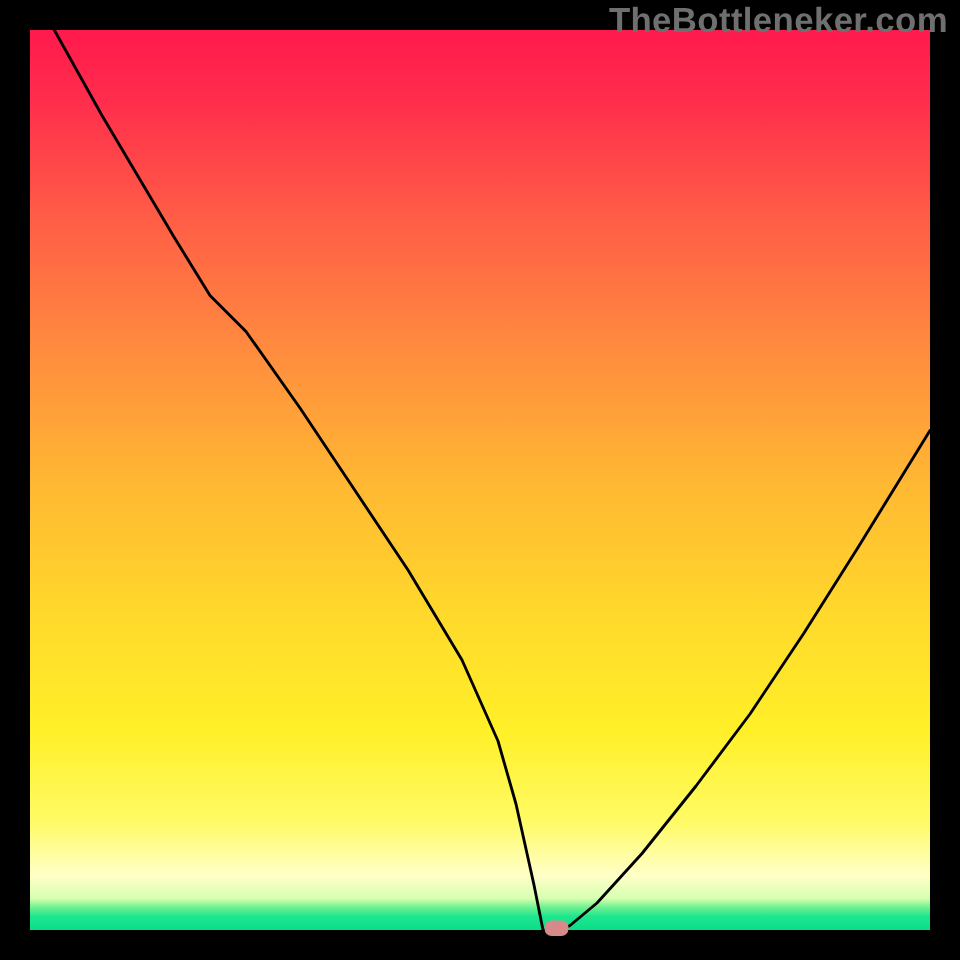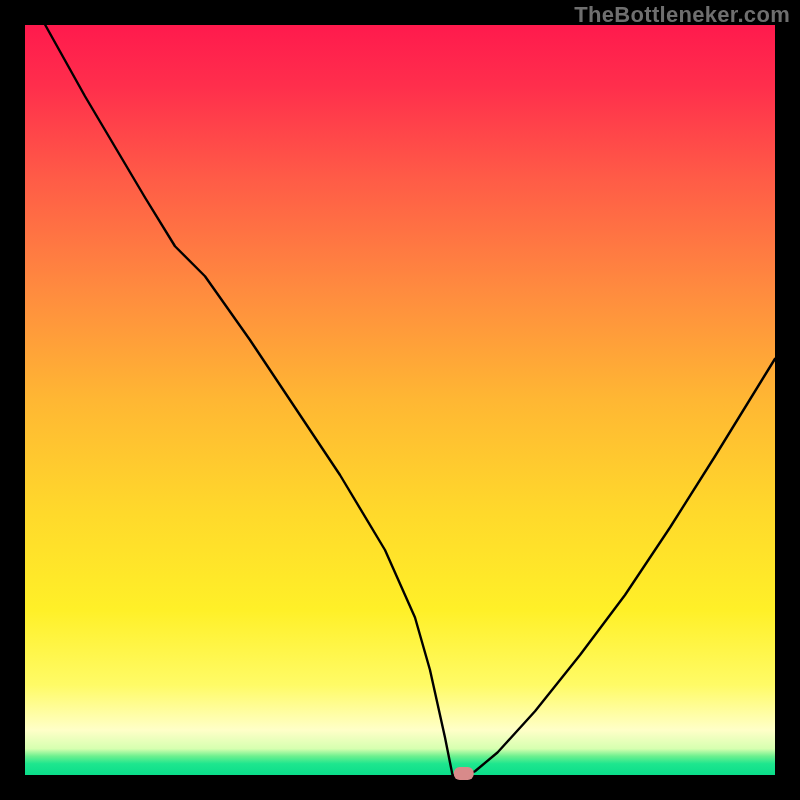"TheBottleneker.com" .watermark { font-size: 22px -> 29px }
